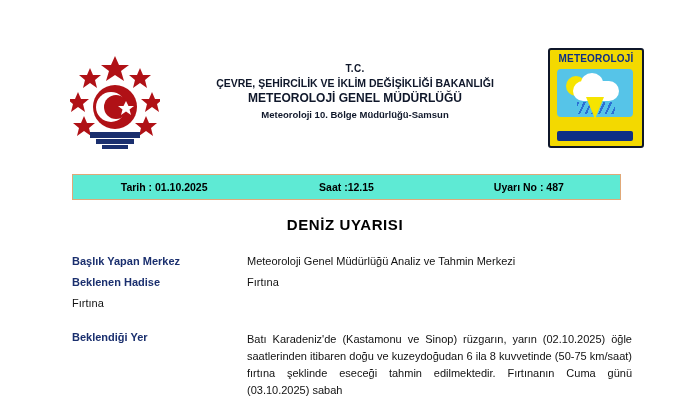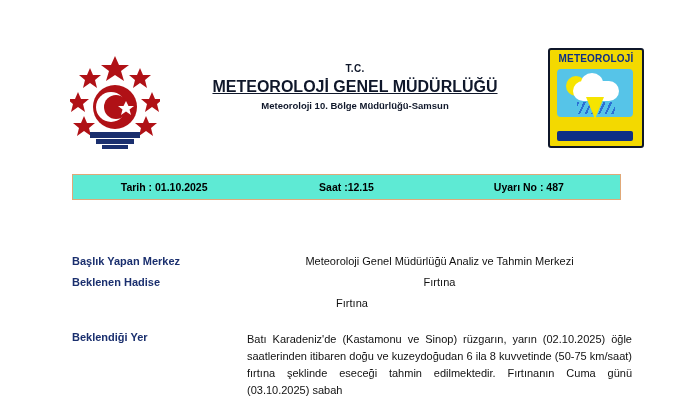"ÇEVRE, ŞEHİRCİLİK VE İKLİM DEĞİŞİKLİĞİ" div.l2 { html: none -> <div>ÇEVRE, ŞEHİRCİLİK VE İKLİM DEĞİŞİKLİĞİ BAKANLIĞI</div> }
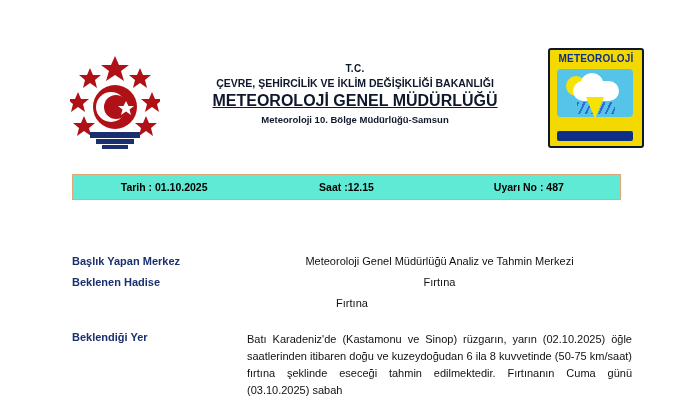"METEOROLOJİ GENEL MÜDÜRLÜĞÜ" .header-text .l3 { font-size: 16px -> 12px; text-decoration: underline -> none }
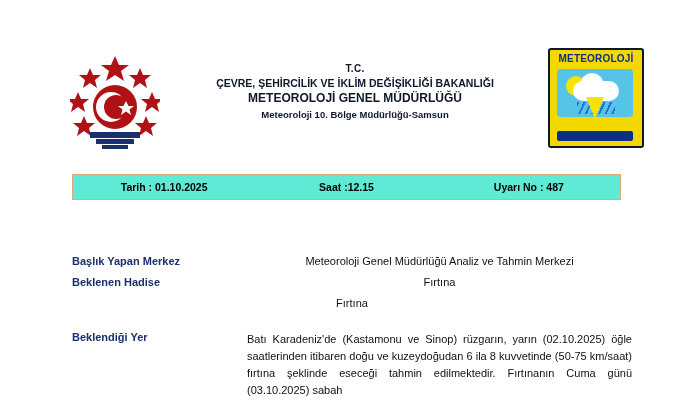"DENİZ UYARISI" div.doc-title { html: none -> <div>DENİZ UYARISI</div> }
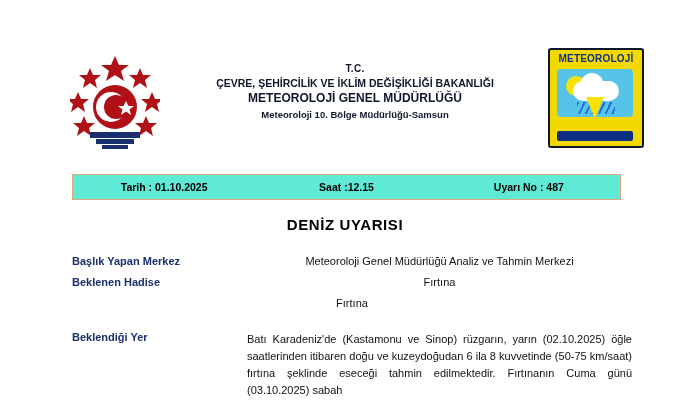"Meteoroloji Genel Müdürlüğü Analiz ve" .field-value { text-align: center -> none }
